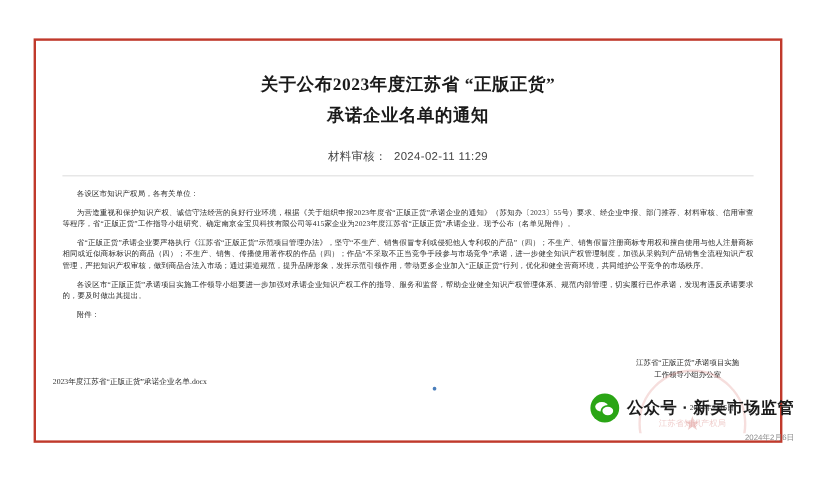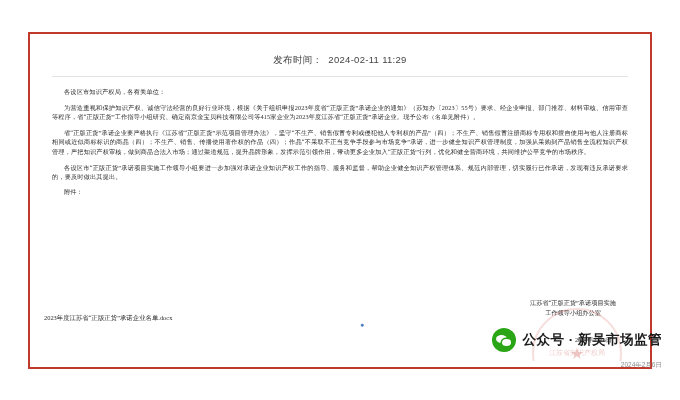"关于公布2023年度江苏省 “正版正货”" div.title-block { html: none -> <div> <div>关于公布2023年度江苏省 “正版正货”</div> <div>承诺企业名单的通知</div> </div> }
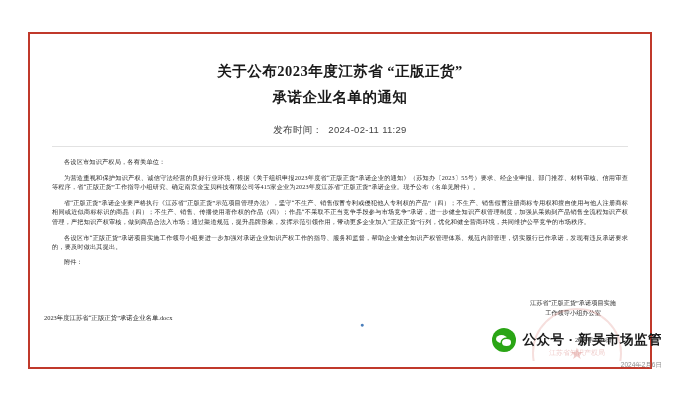"发布时间：" span.pub-label { text: 发布时间 -> 材料审核 }
